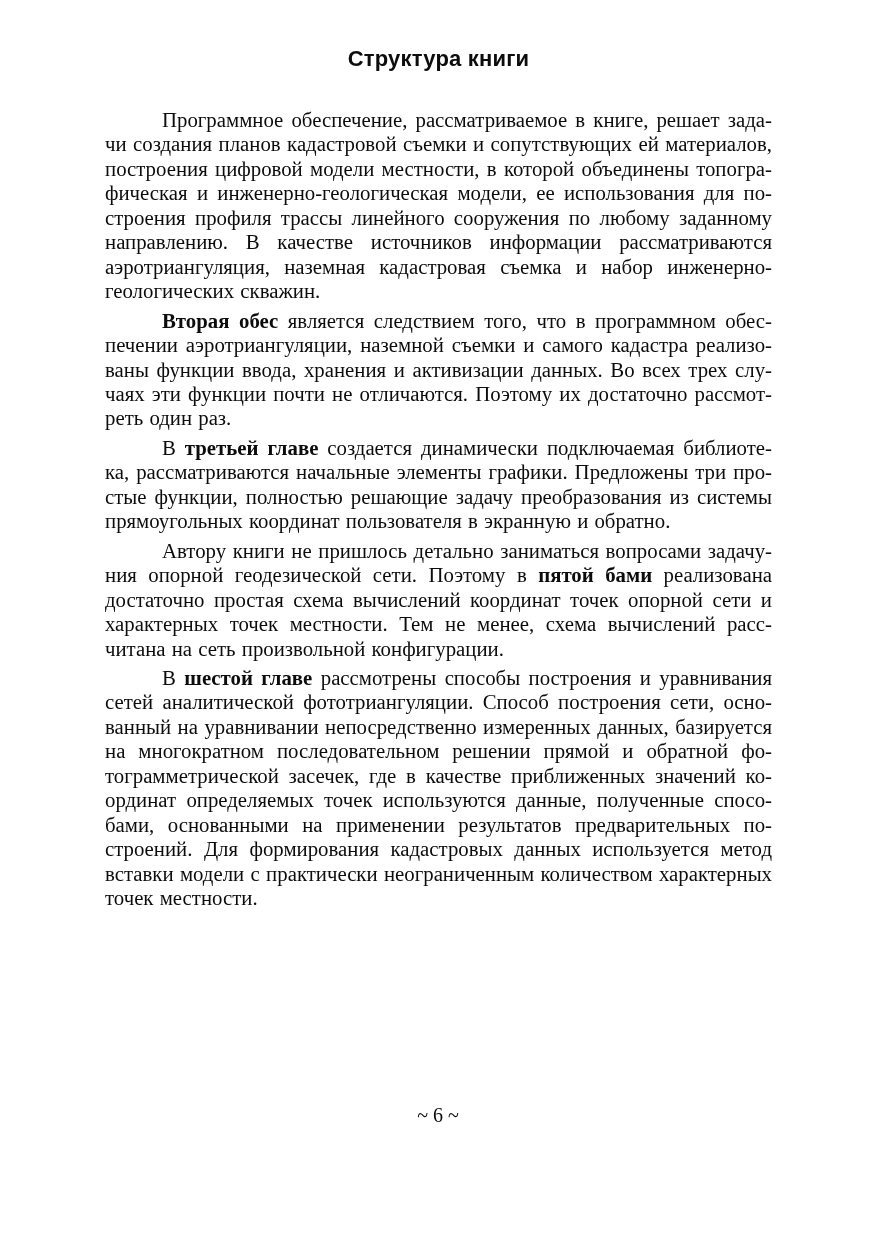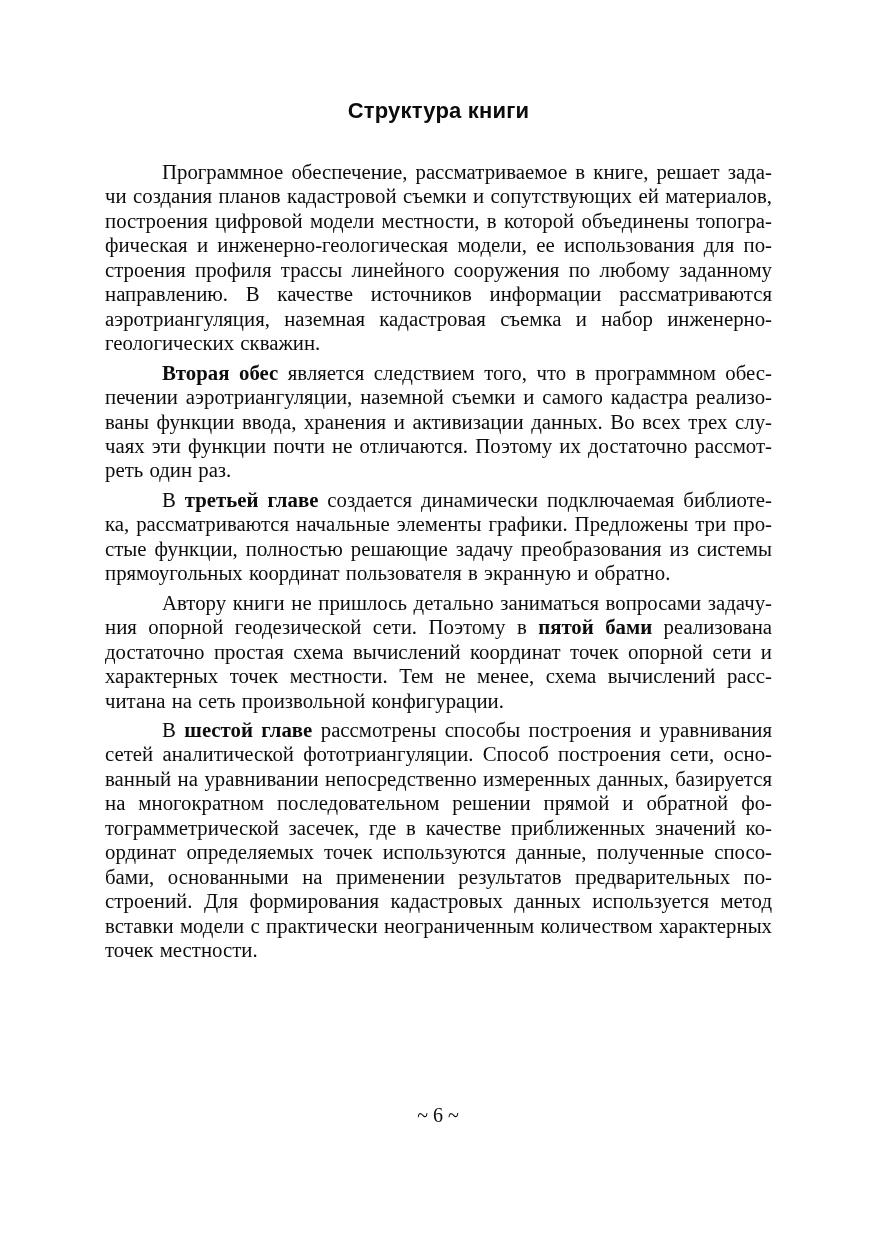"Структура книги" .page { padding: 98px 99px 0 100px -> 46px 99px 0 100px }
